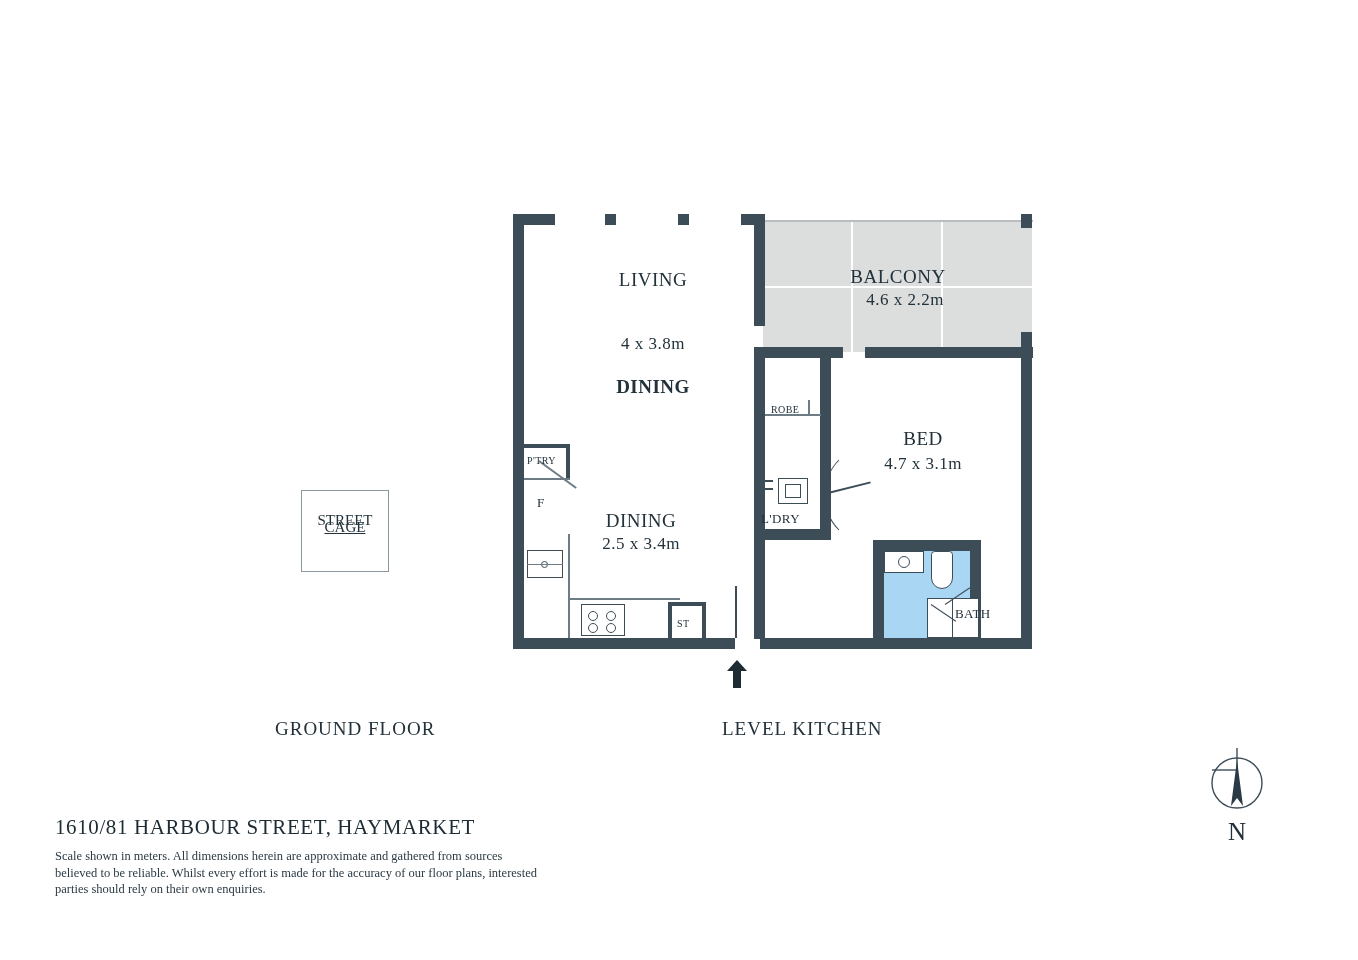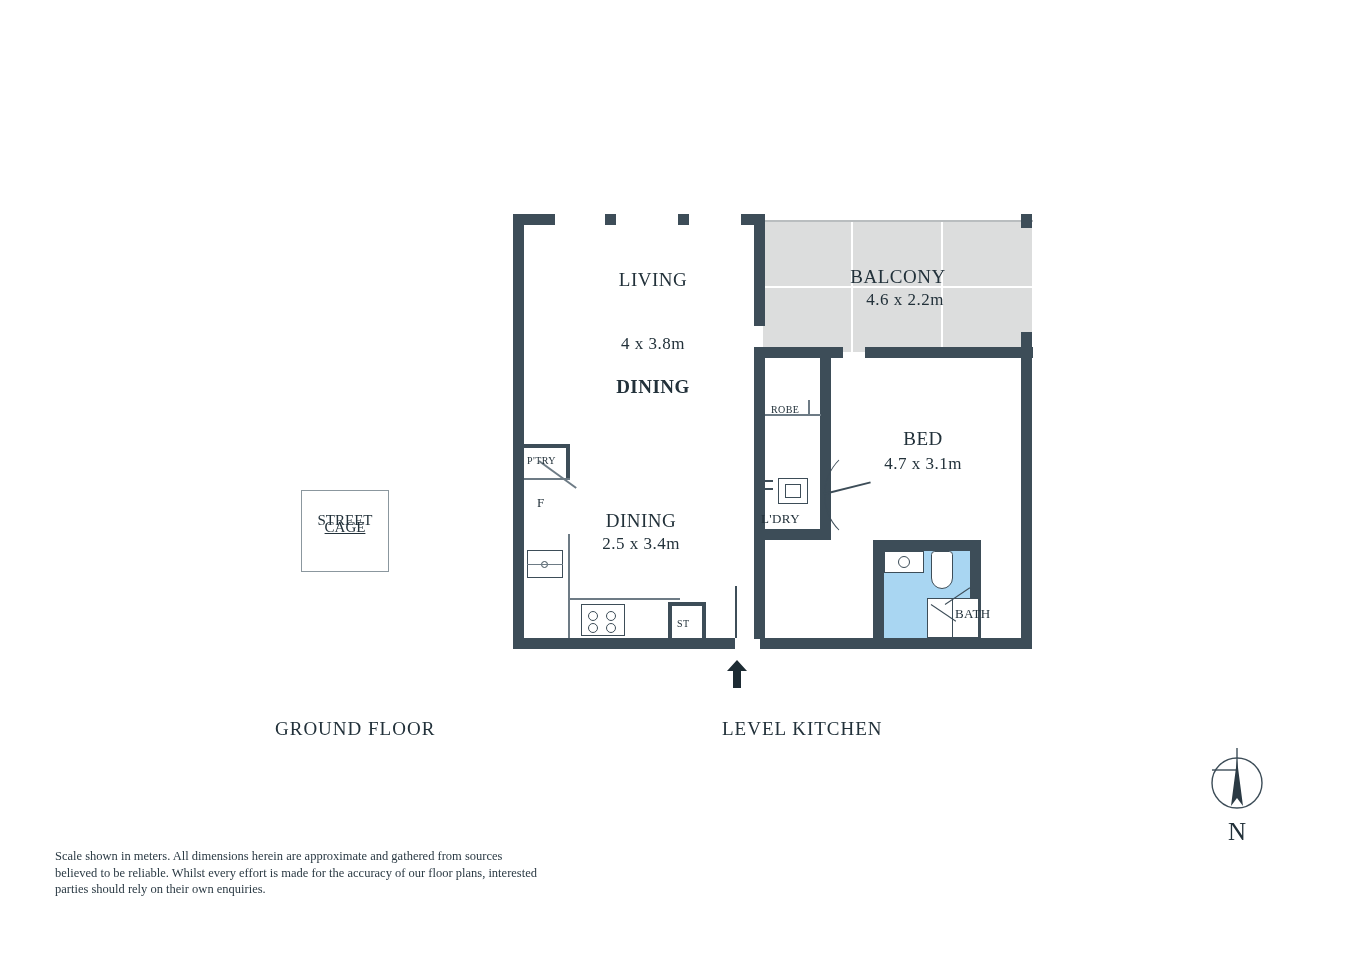"1610/81 HARBOUR STREET, HAYMARKET" div { html: none -> <div>1610/81 HARBOUR STREET, HAYMARKET</div> }
